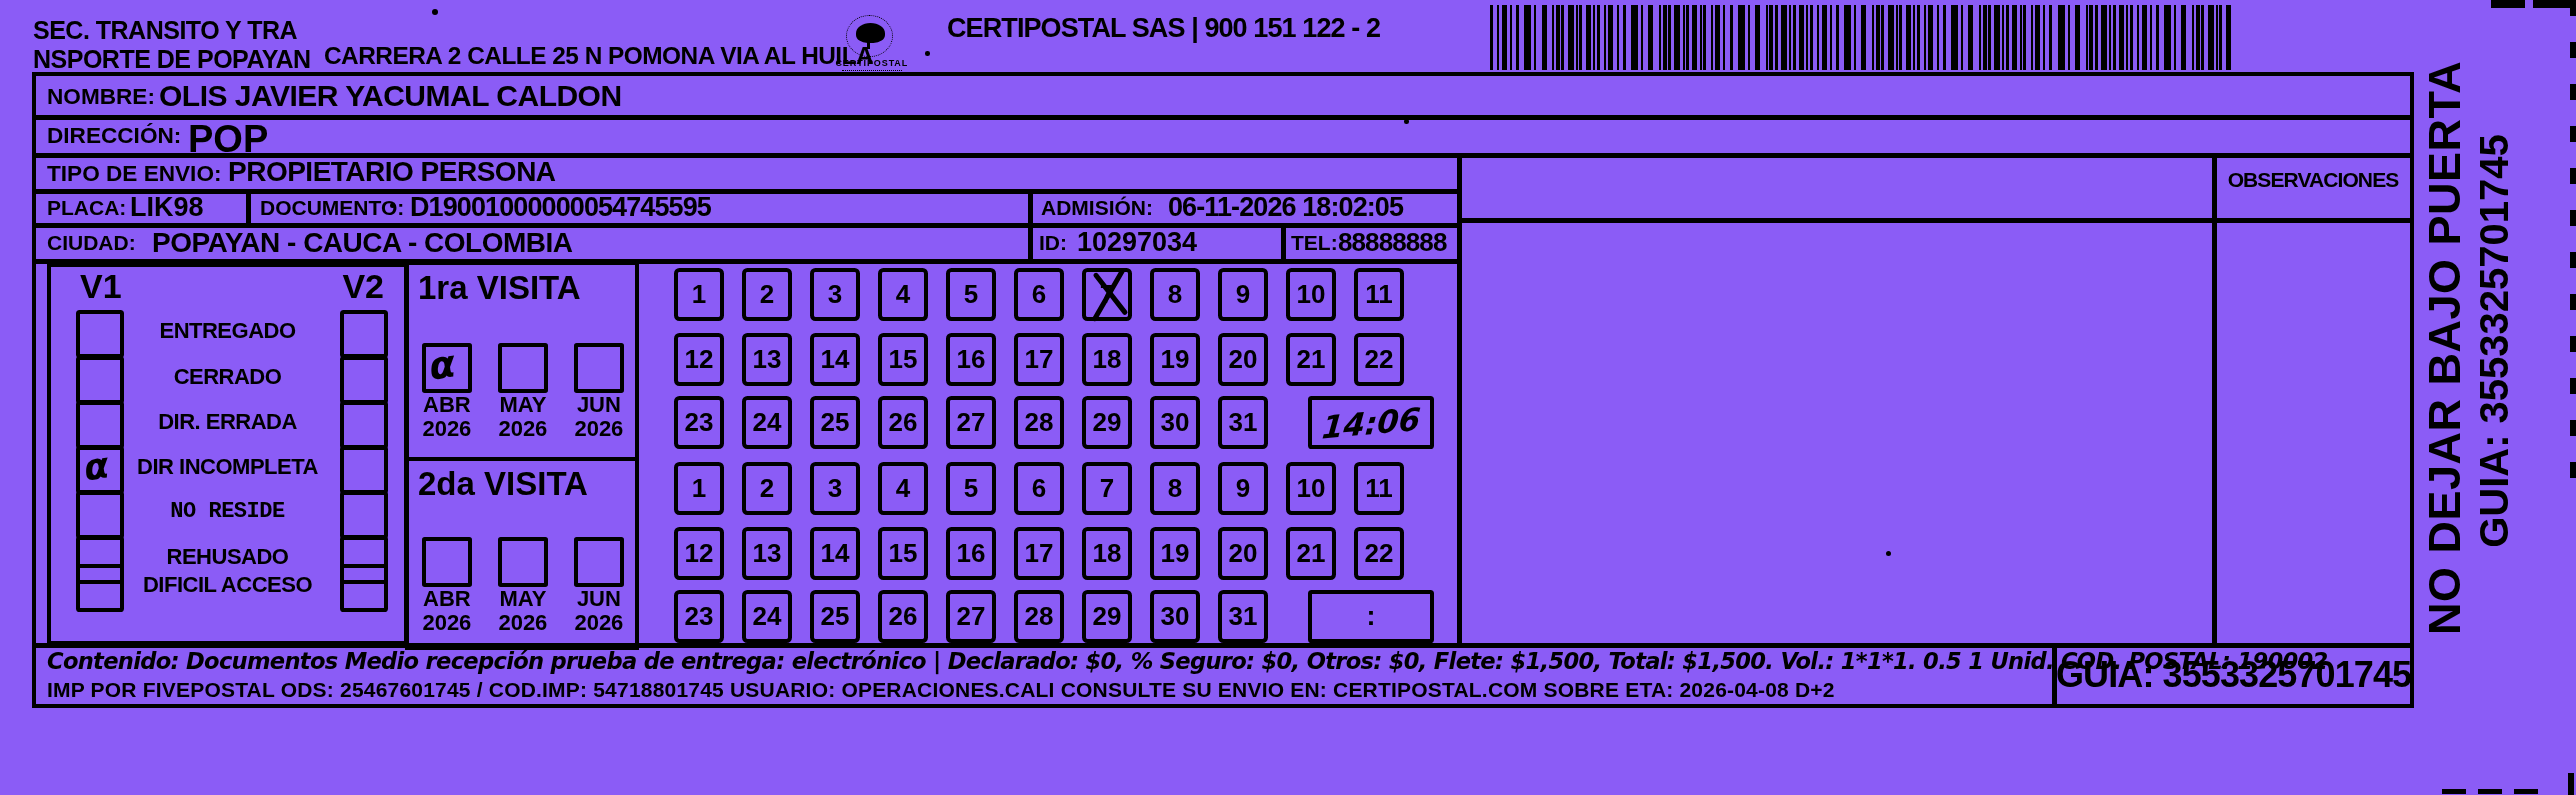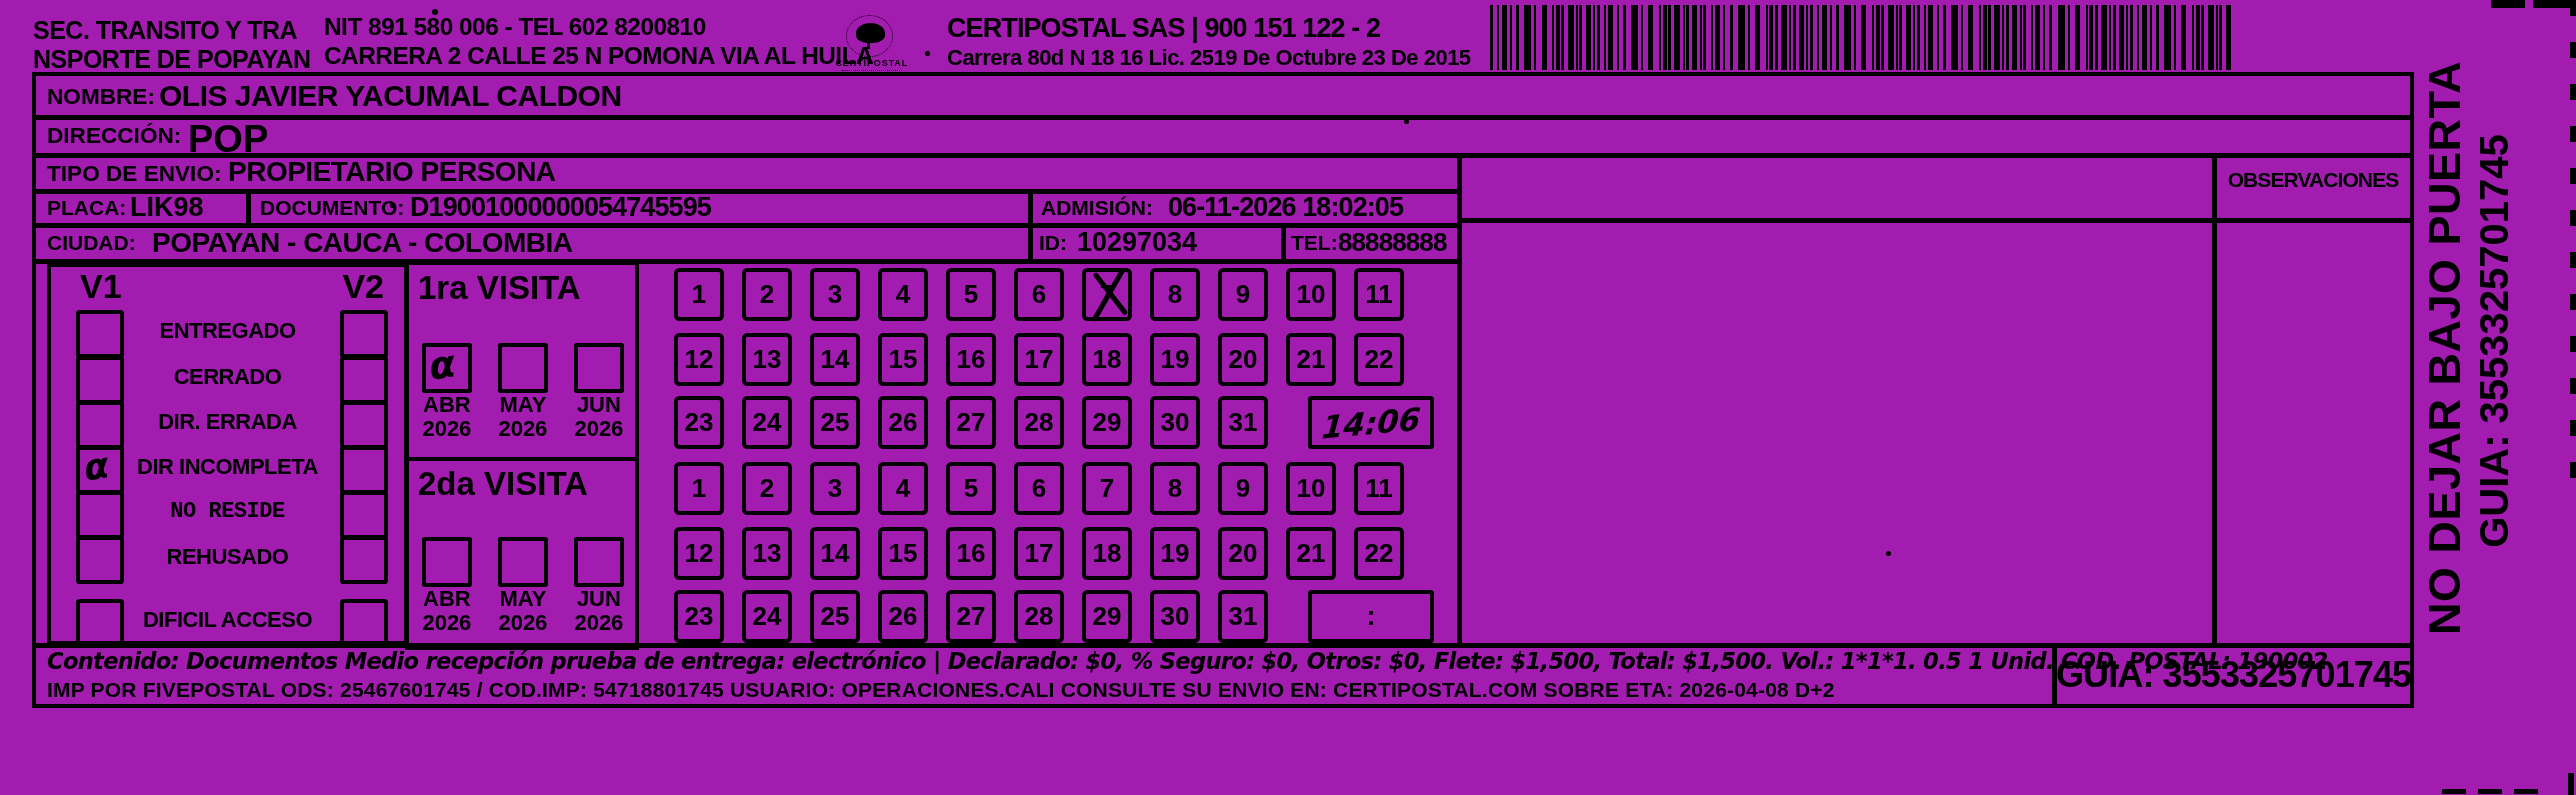"SEC. TRANSITO Y TRA" #page { background: #a21caf -> #8b5cf6 }
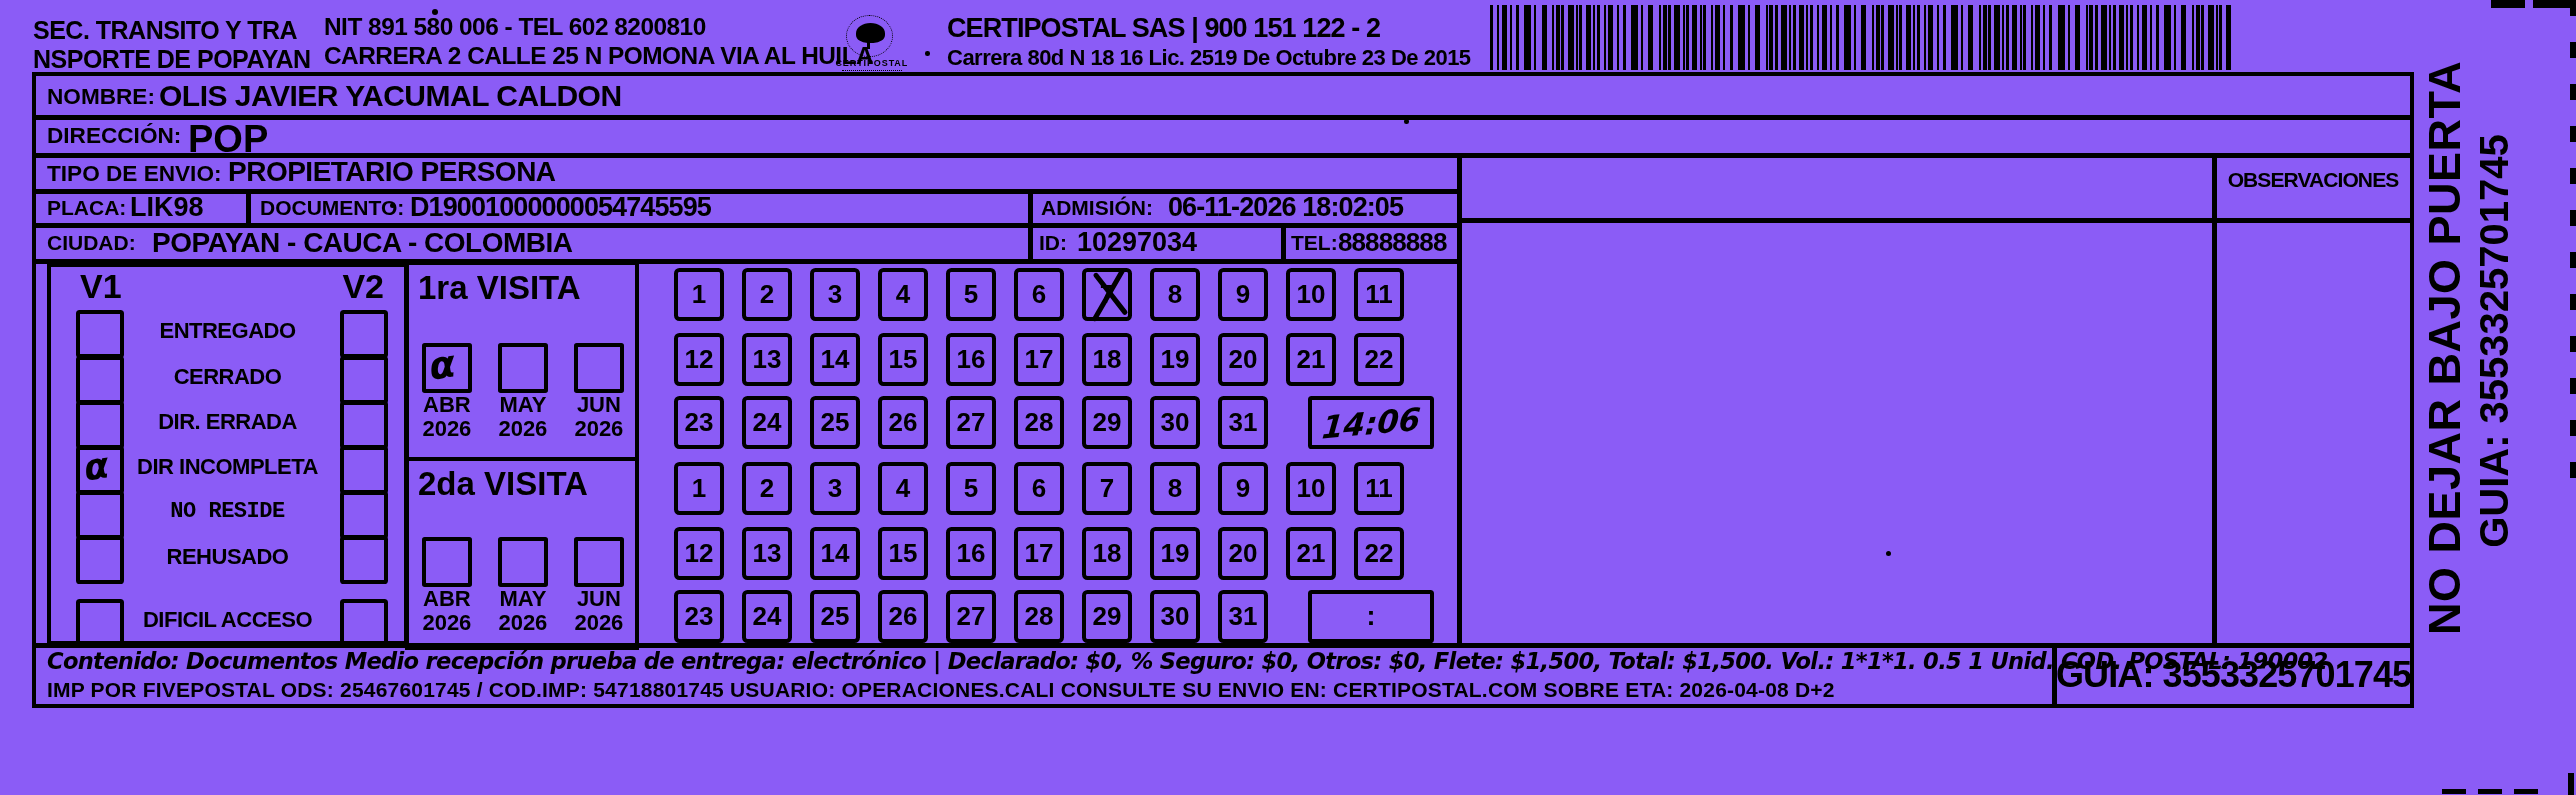"NIT 891 580 006 -" div.t { html: <div>NIT 891 580 006 - TEL 602 8200810</div> -> none }
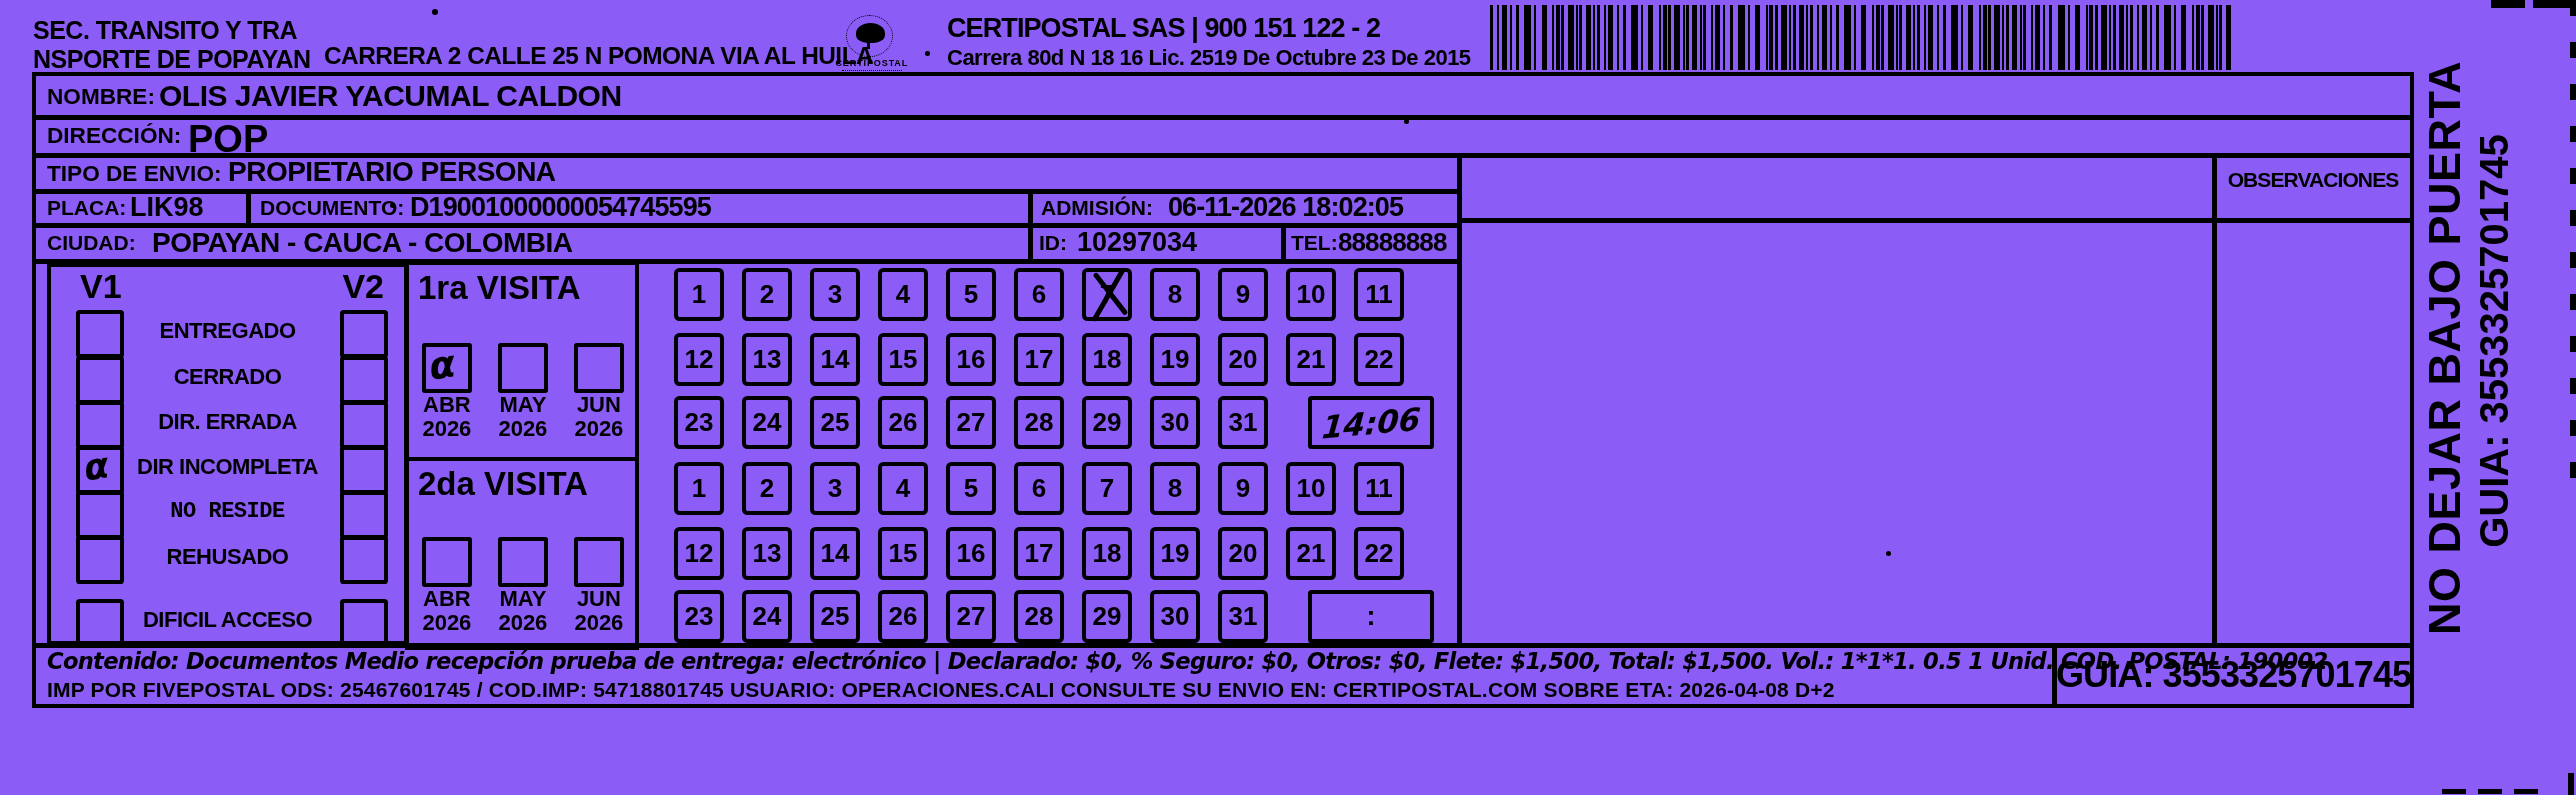"Carrera 80d N 18 16" div.t { html: <div>Carrera 80d N 18 16 Lic. 2519 De Octubre 23 De 2015</div> -> none }
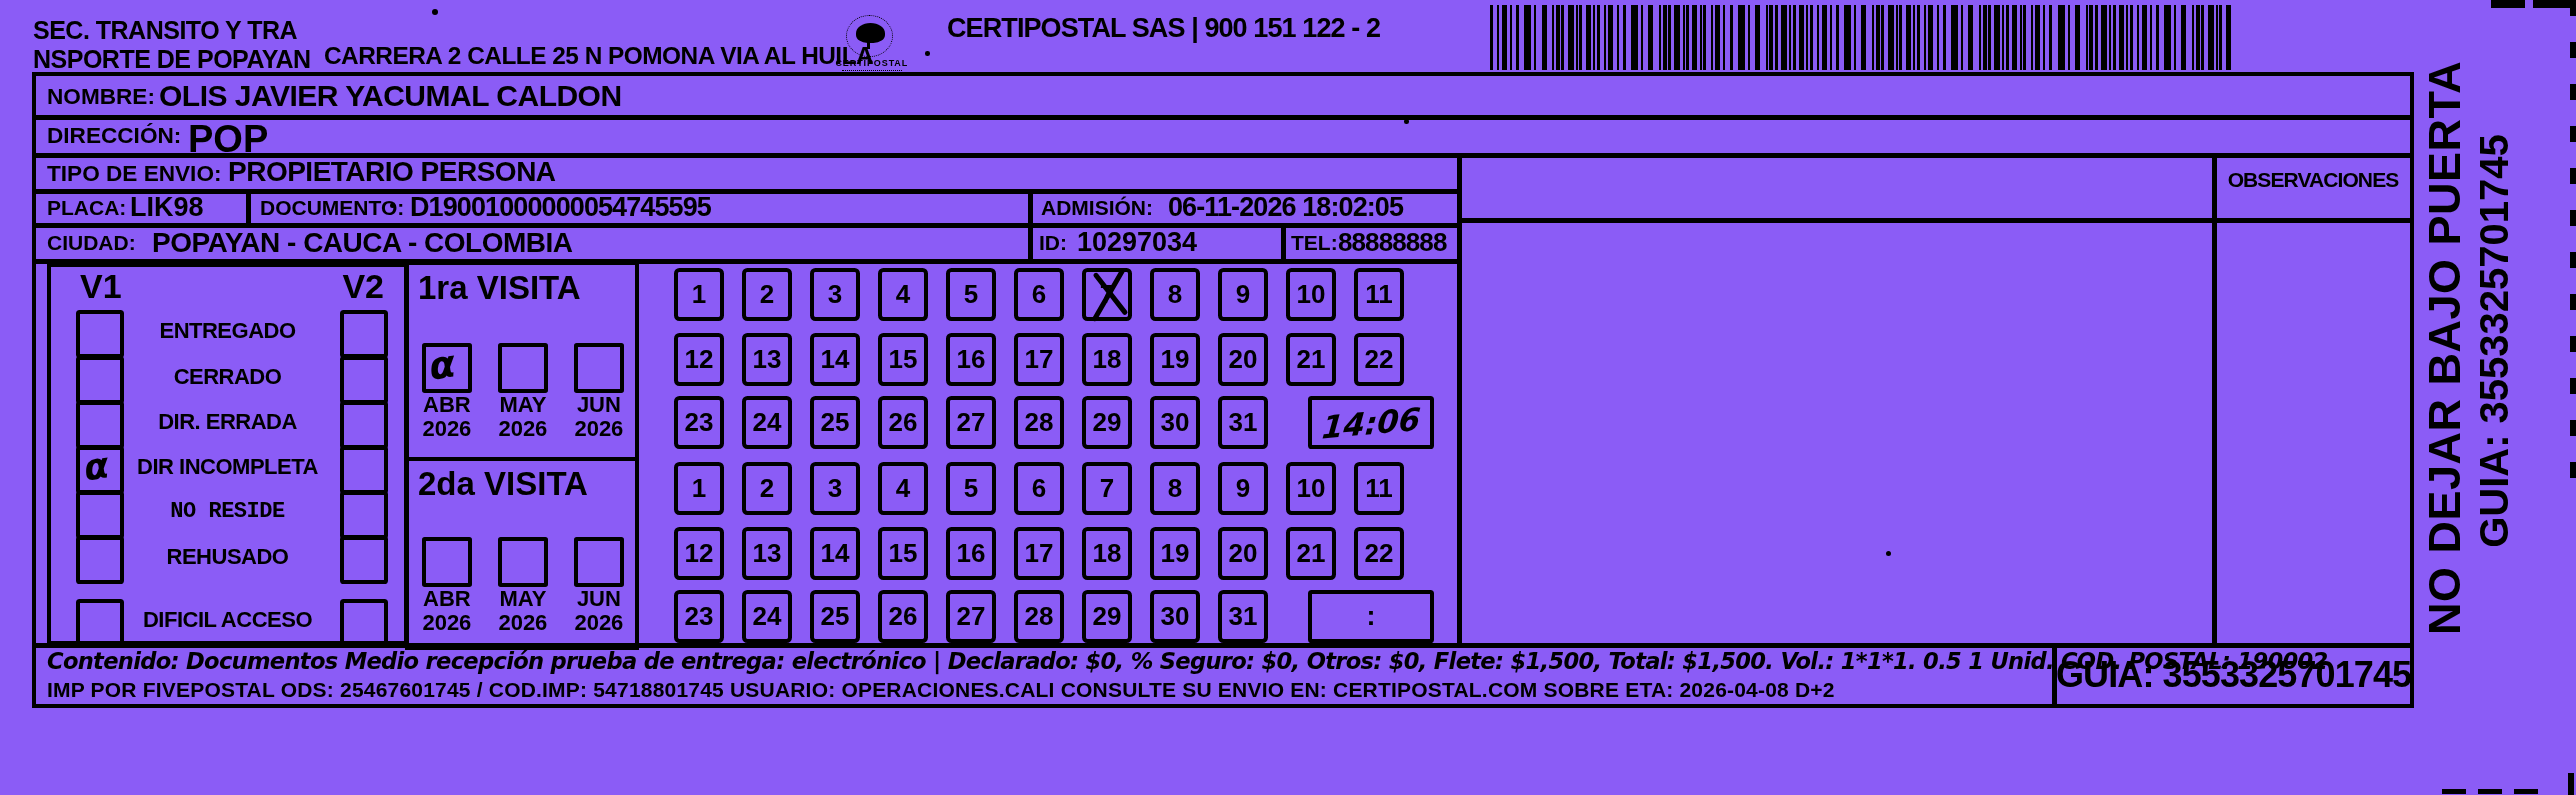"DIFICIL ACCESO" div.srow { top: 332px -> 297px }
